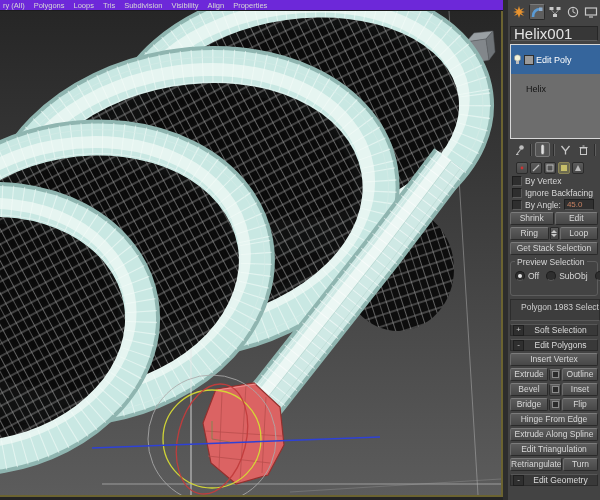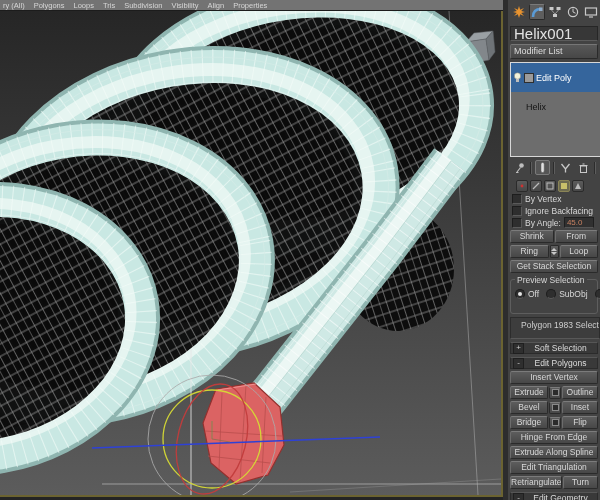"ry (All)" .menubar { background: #737373 -> #6d28d9 }
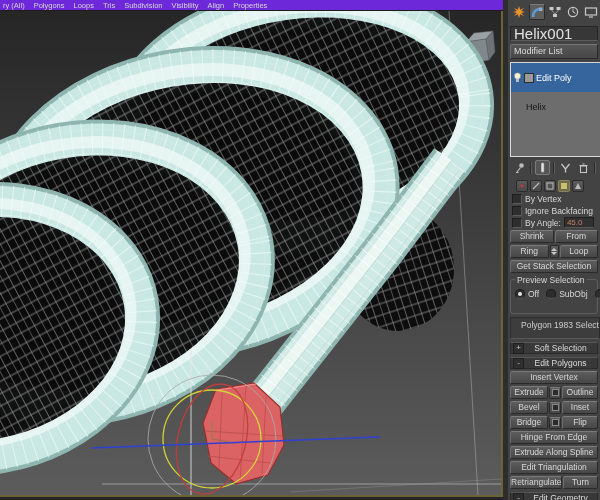"Modifier List" div.modlist { html: <div>Modifier List</div> -> none }
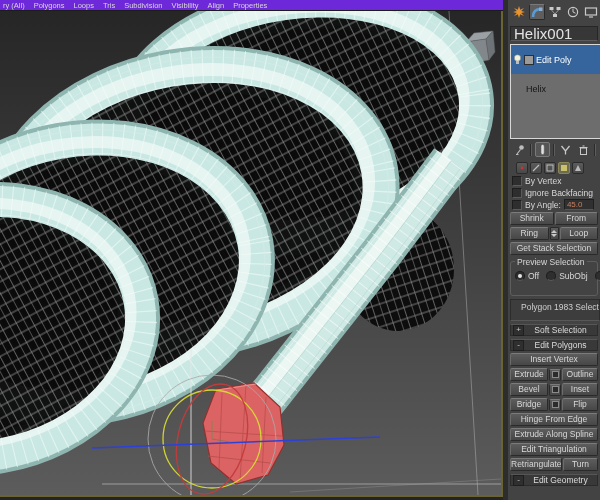"From" div.btn { text: From -> Edit }
